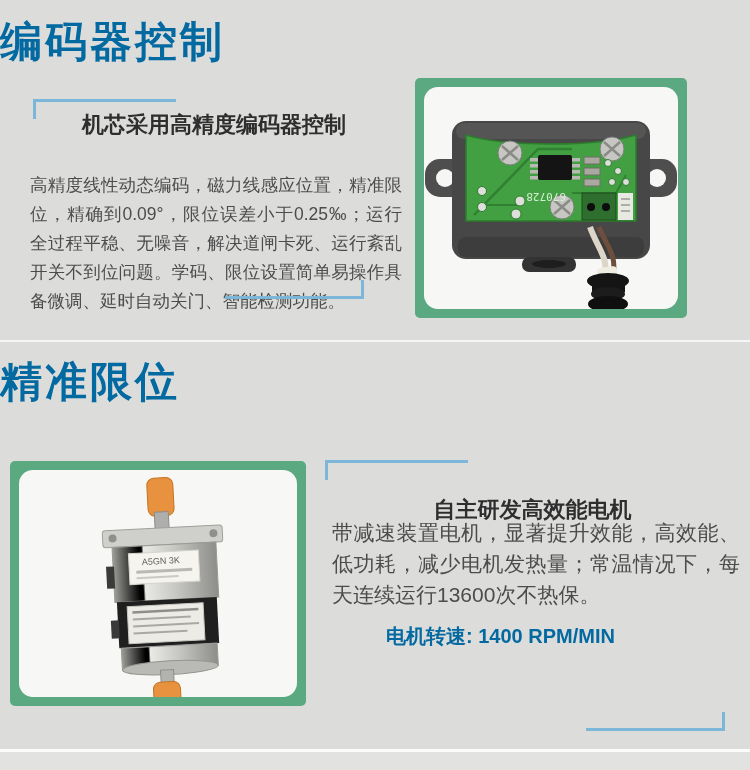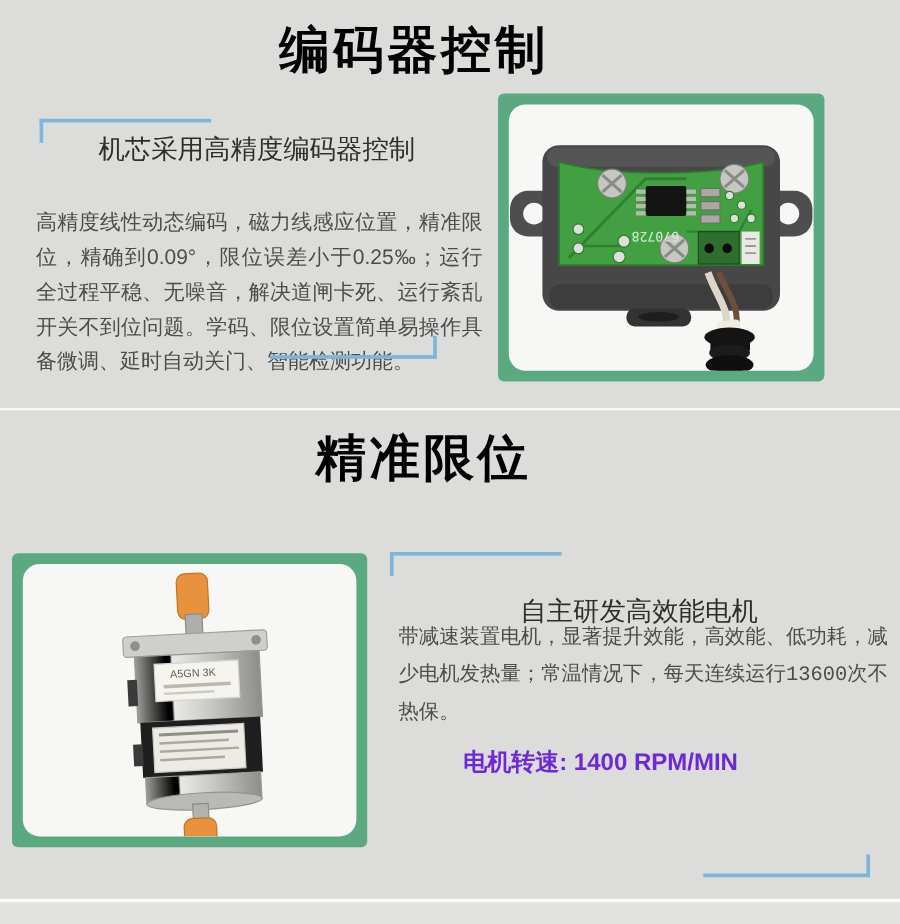"编码器控制" .sec-title { color: #000000 -> #0369a1; text-align: center -> none }
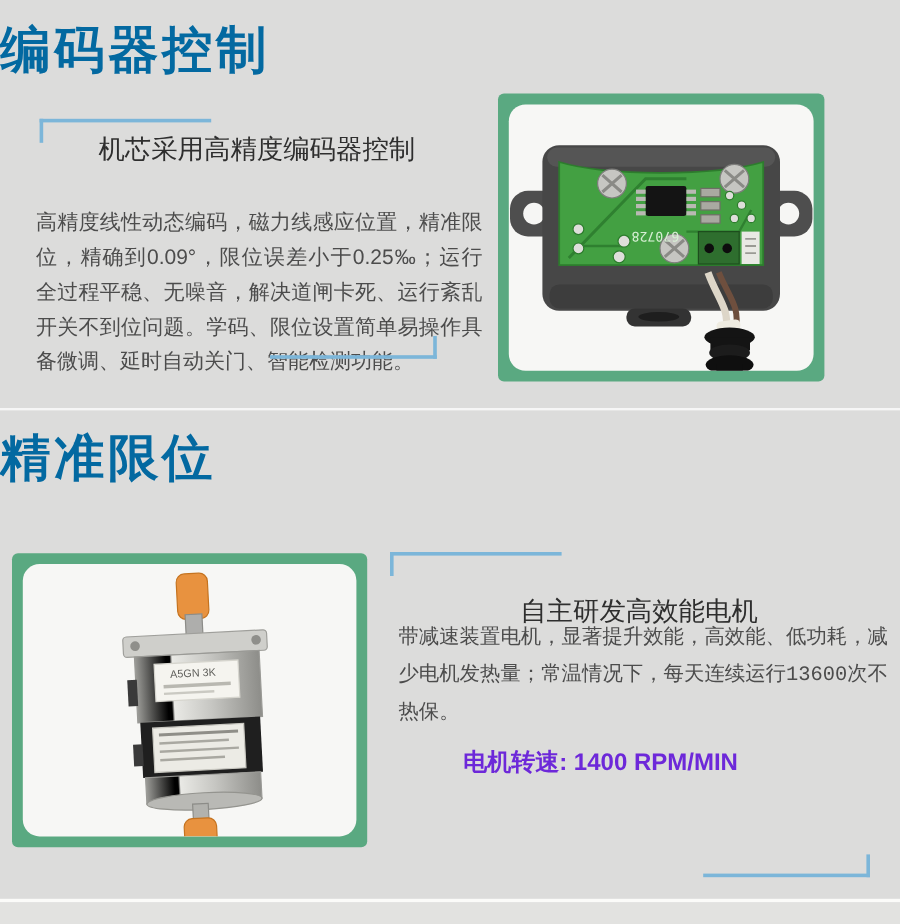"机芯采用高精度编码器控制" .subtitle { font-weight: normal -> bold }
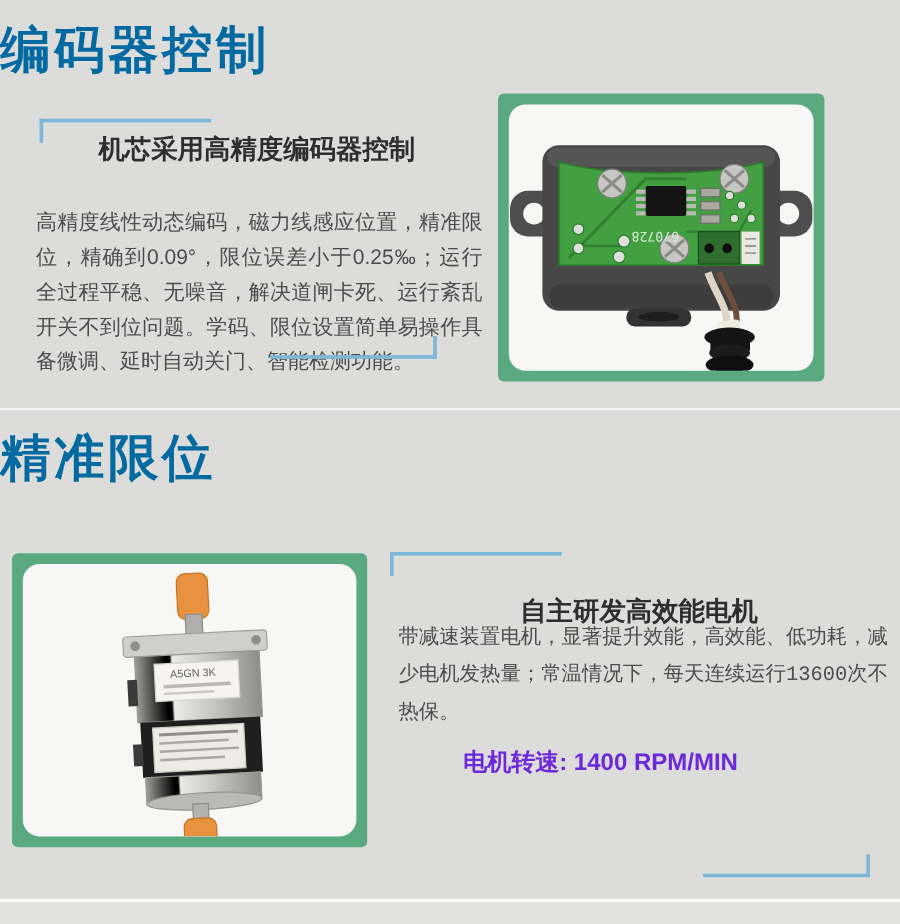"带减速装置电机，显著提升效能，高效能、低功耗，减少电机发热量；常温情况下，每天连" .body-text2 { font-family: Liberation Mono, monospace -> none; font-size: 17px -> 21px }
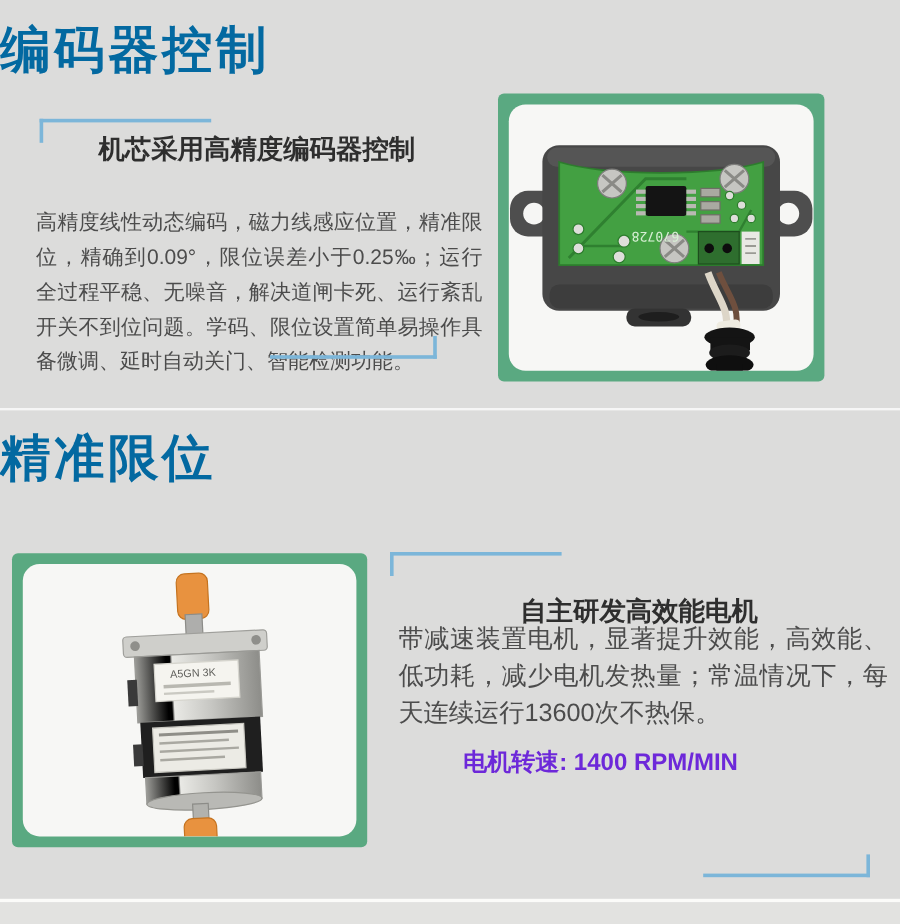"电机转速: 1400 RPM/MIN" .red-line { color: #6d28d9 -> #0369a1 }
